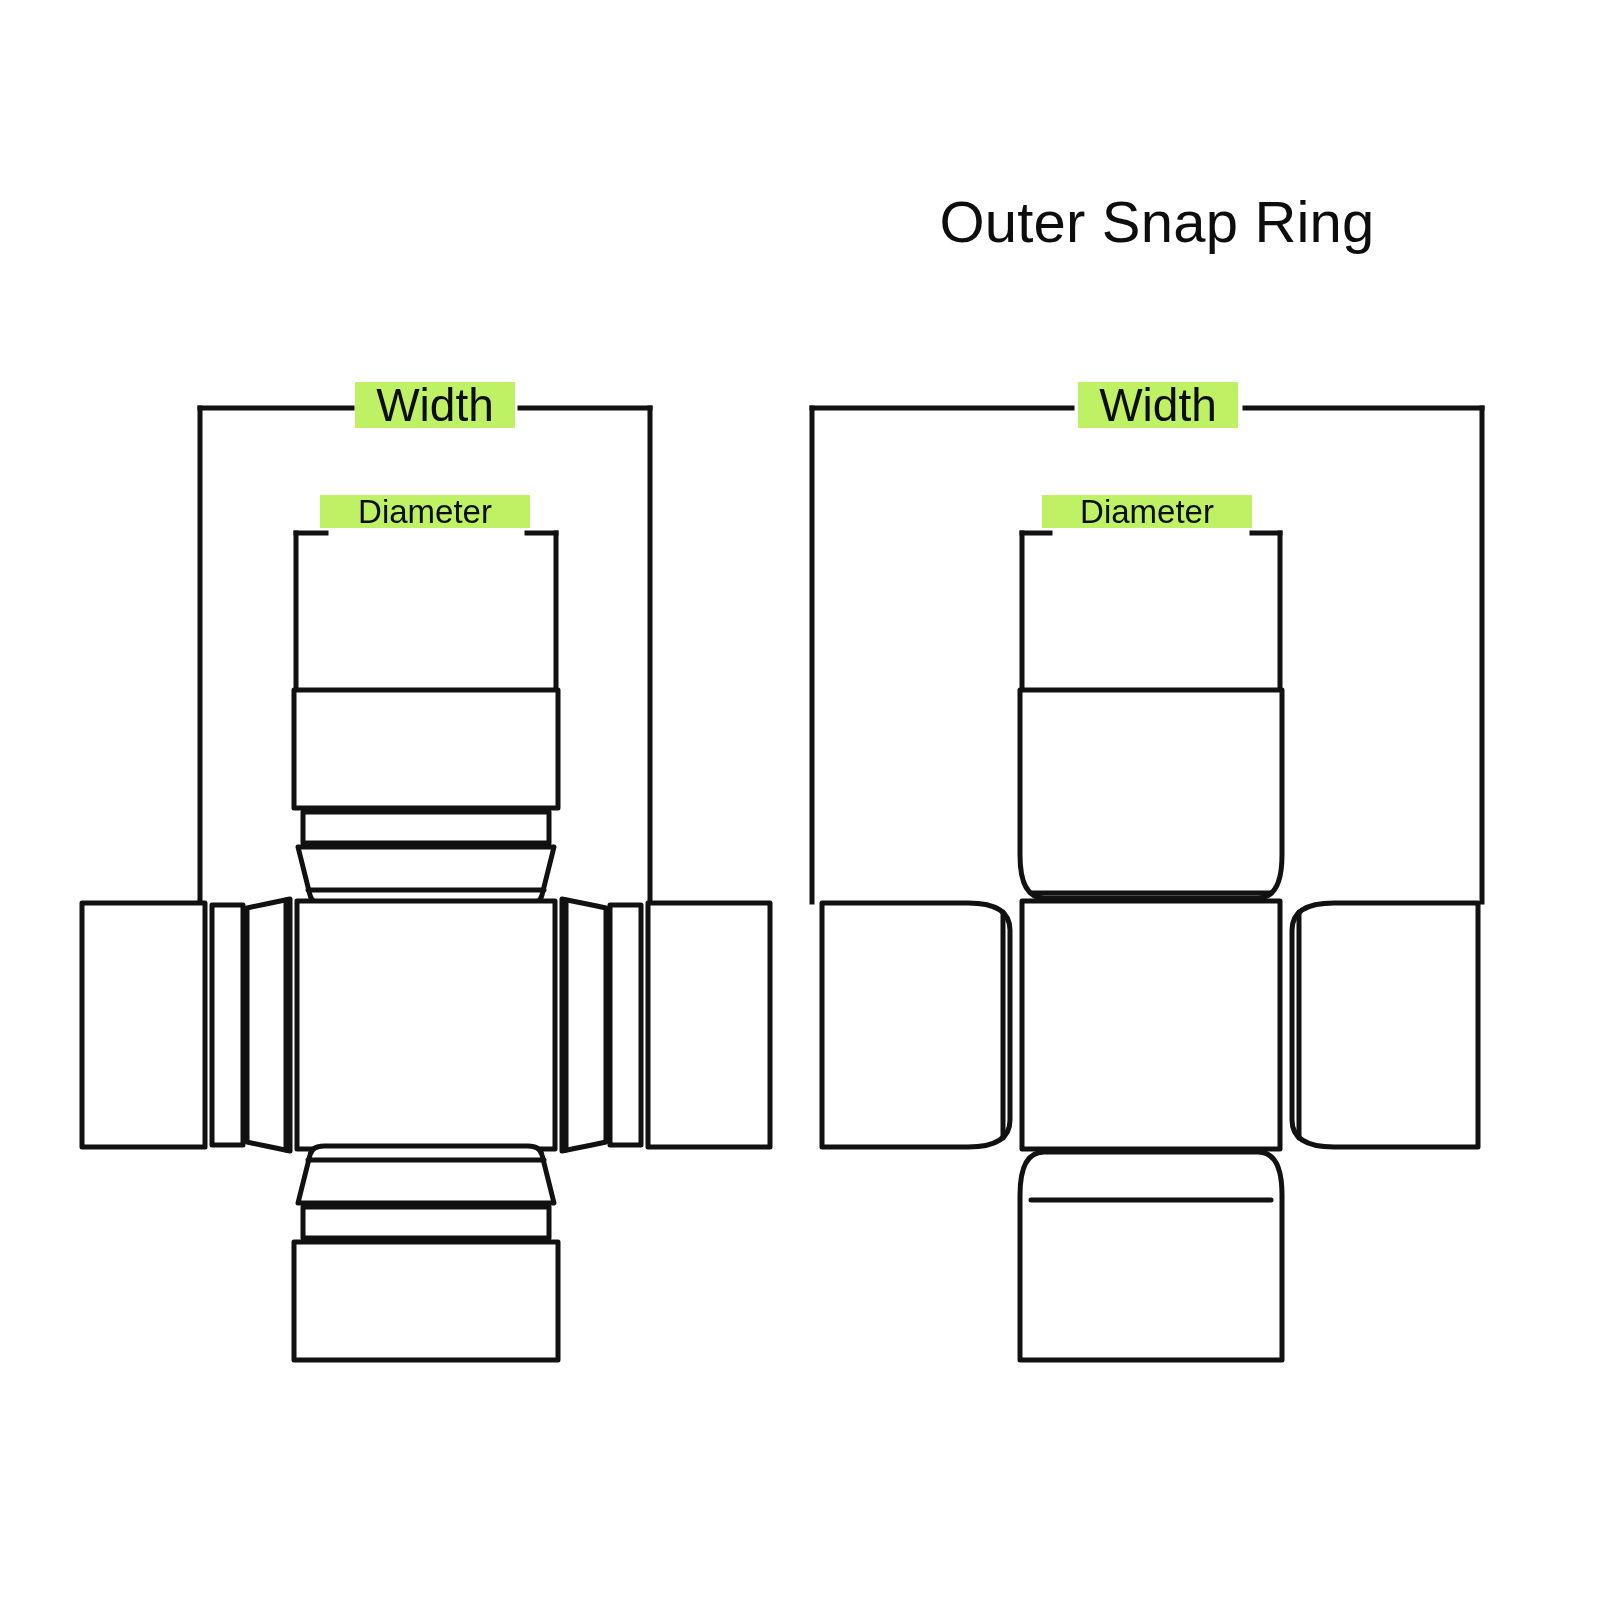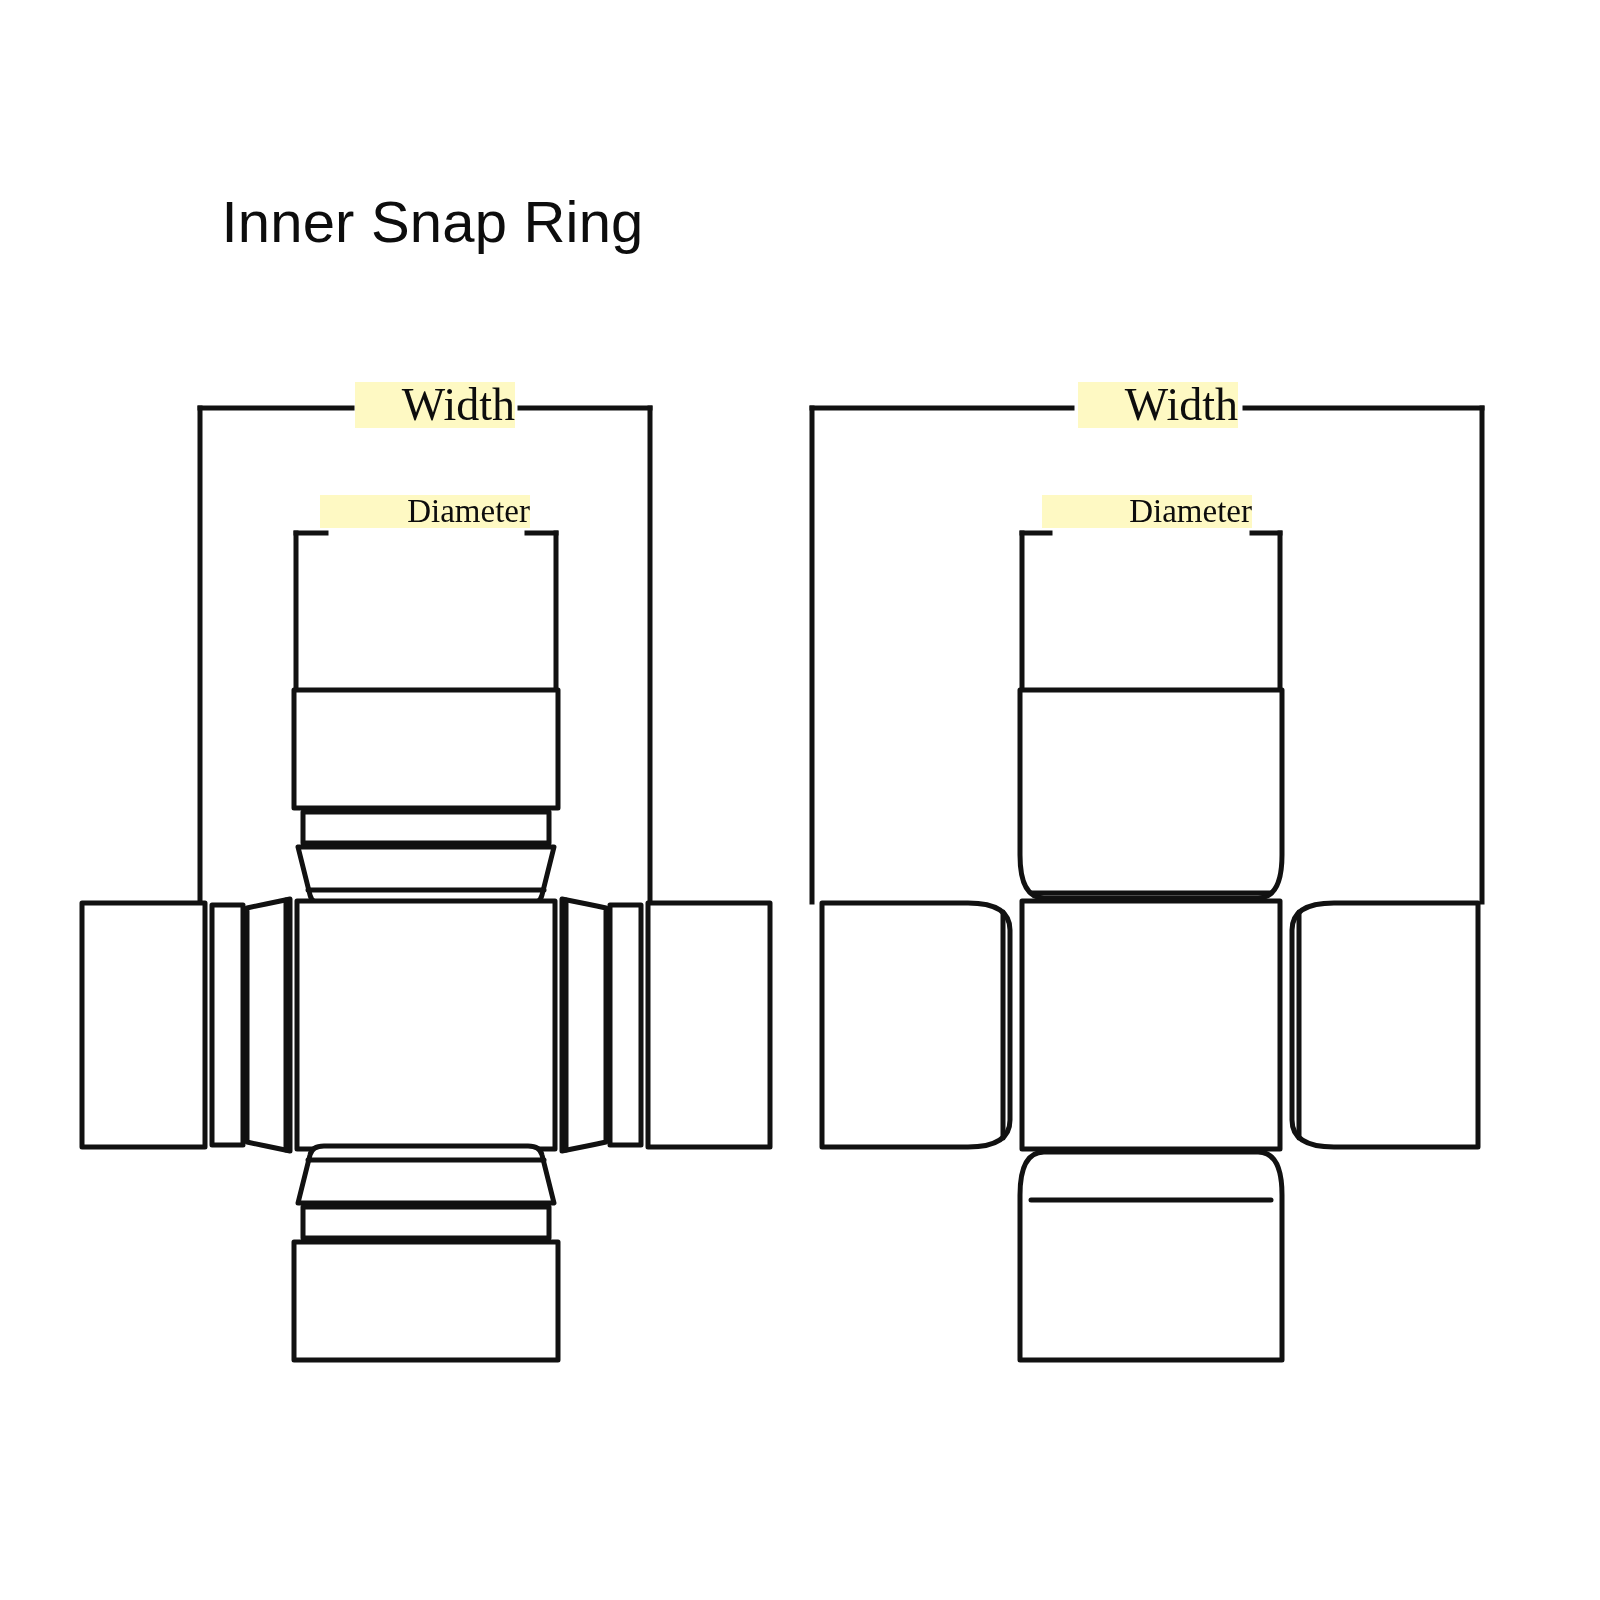"Inner Snap Ring" div.panel-title { html: <div>Inner Snap Ring</div> -> none }
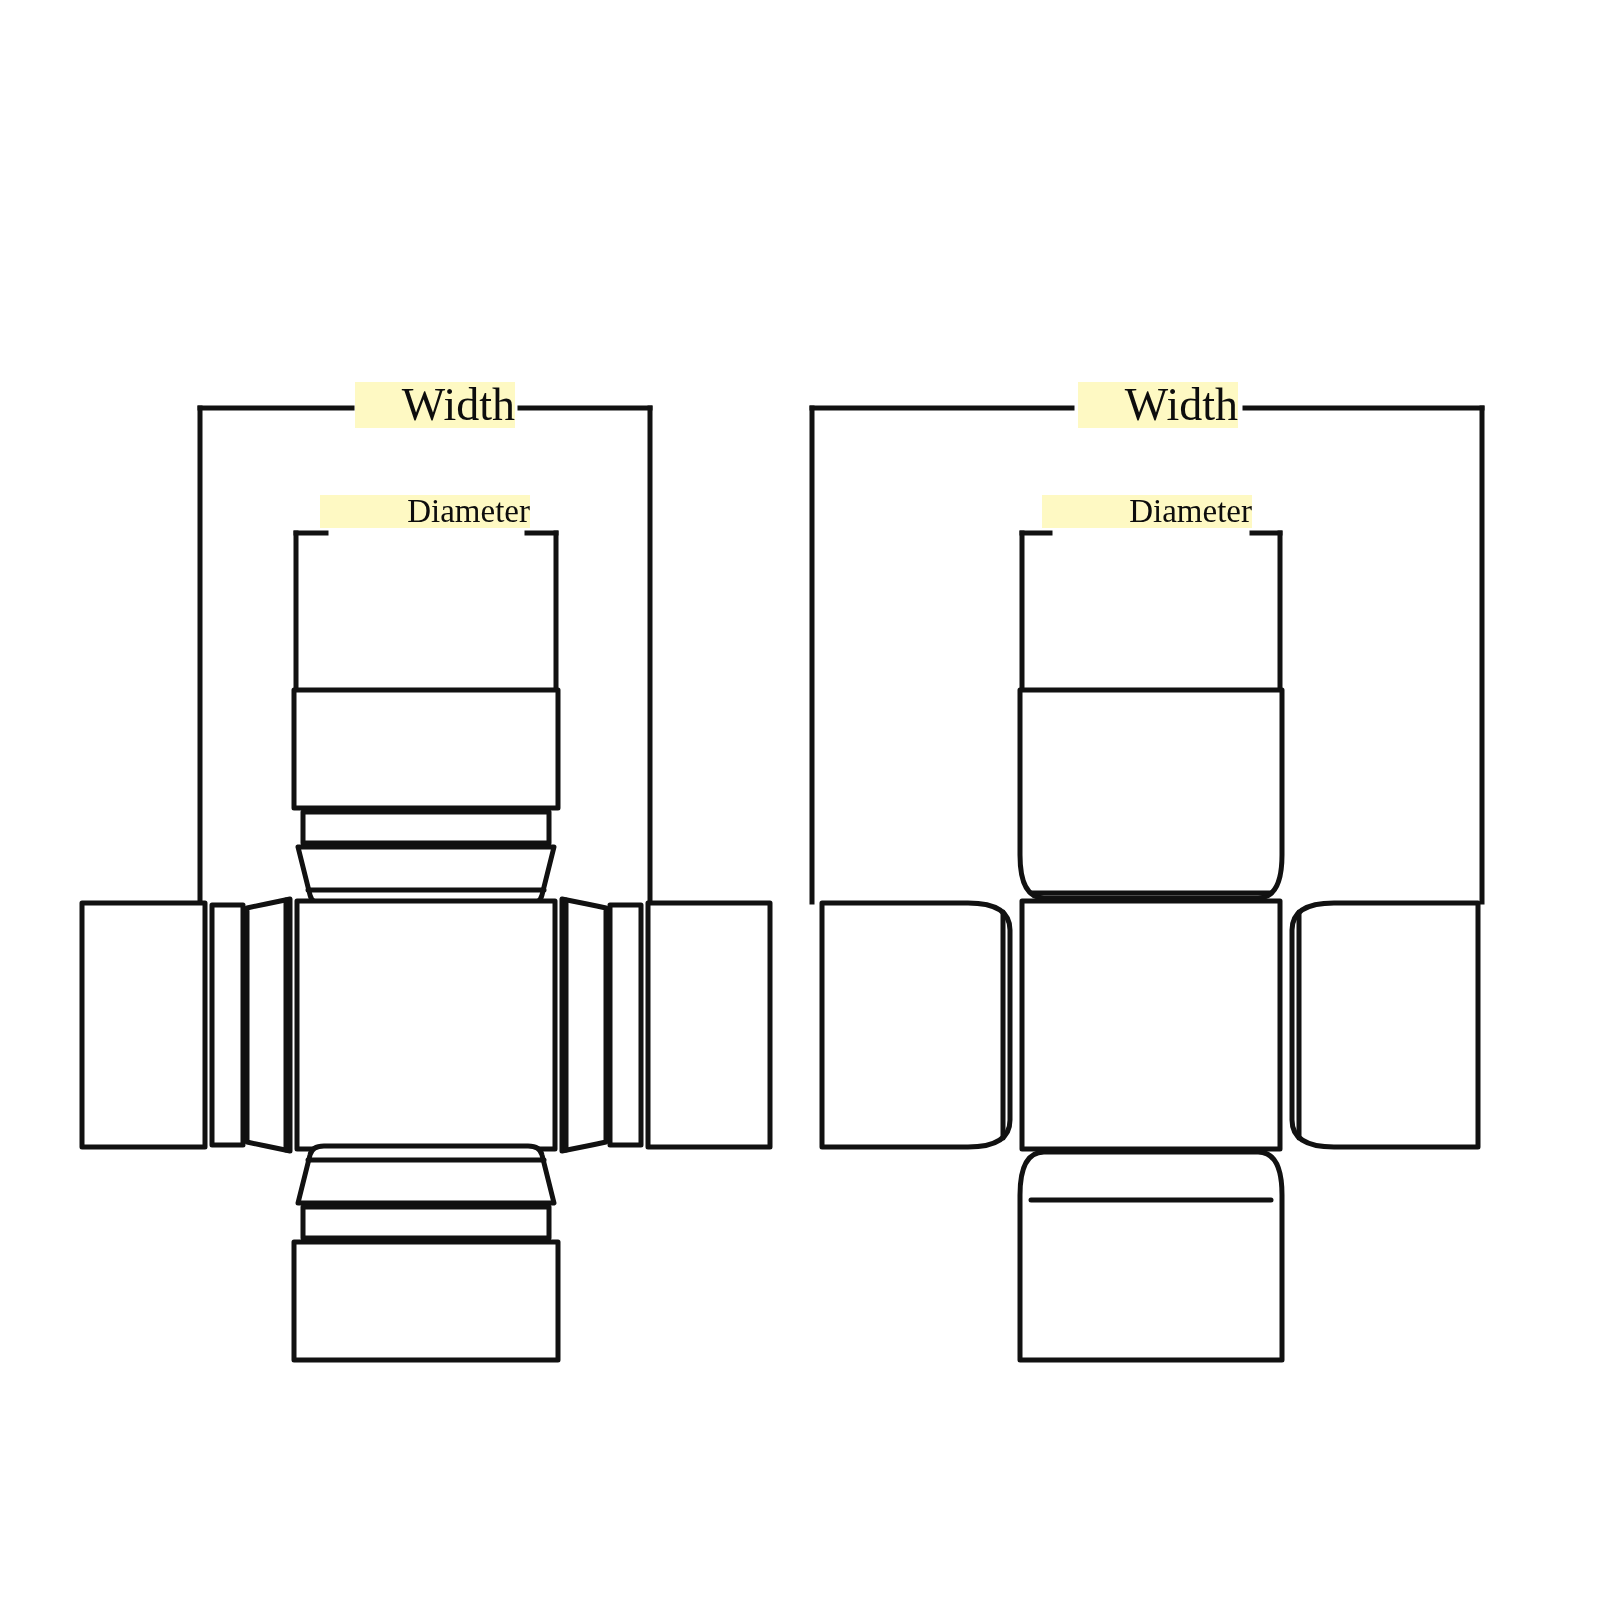"Outer Snap Ring" div.panel-title { html: none -> <div>Outer Snap Ring</div> }
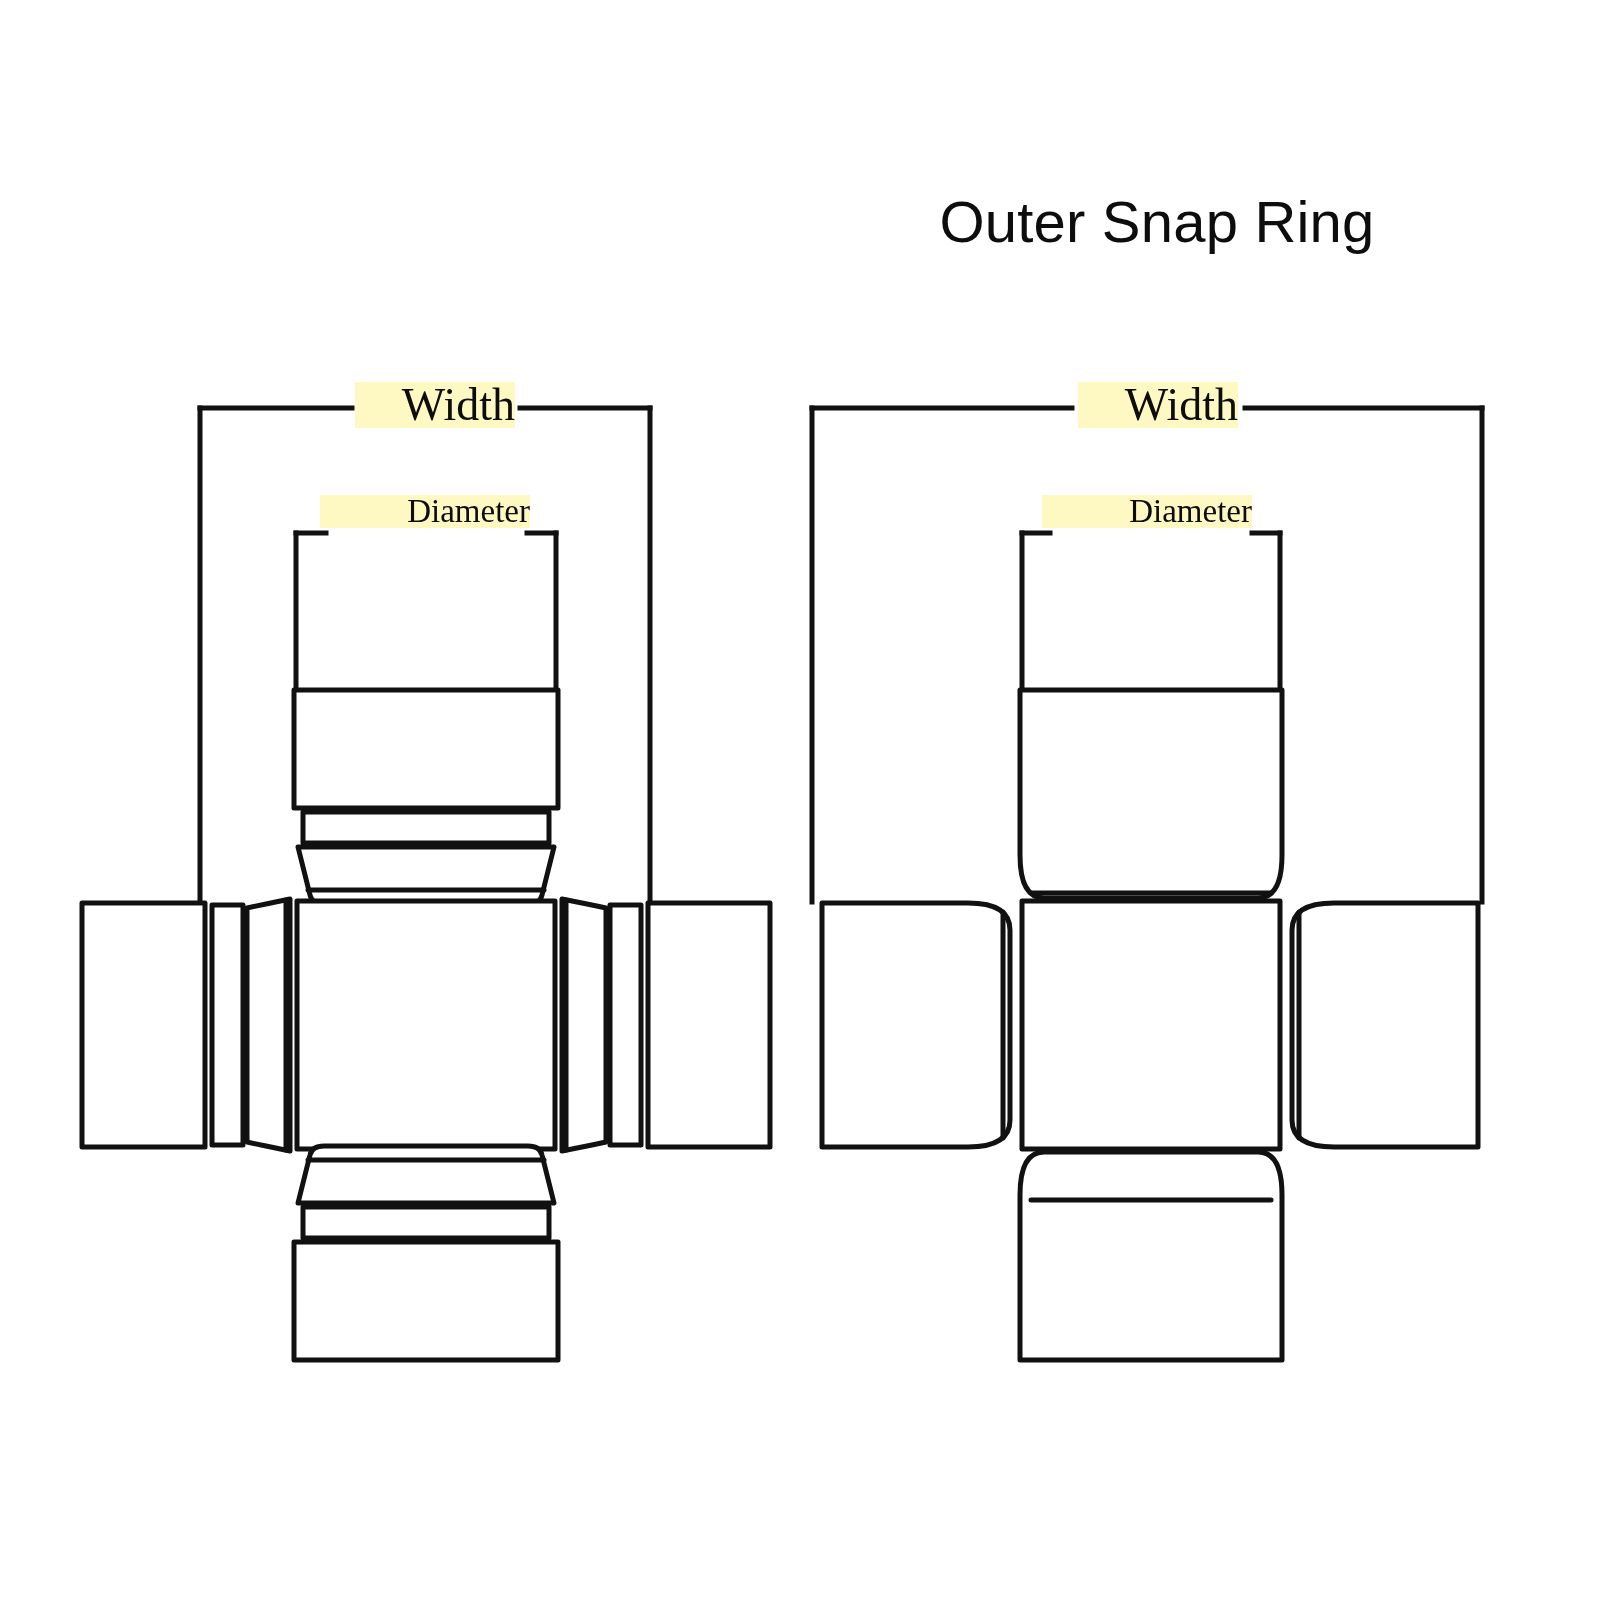"Width" .dim-label { background: #fef9c3 -> #bef264; font-family: Liberation Serif, serif -> none; text-align: right -> center }
